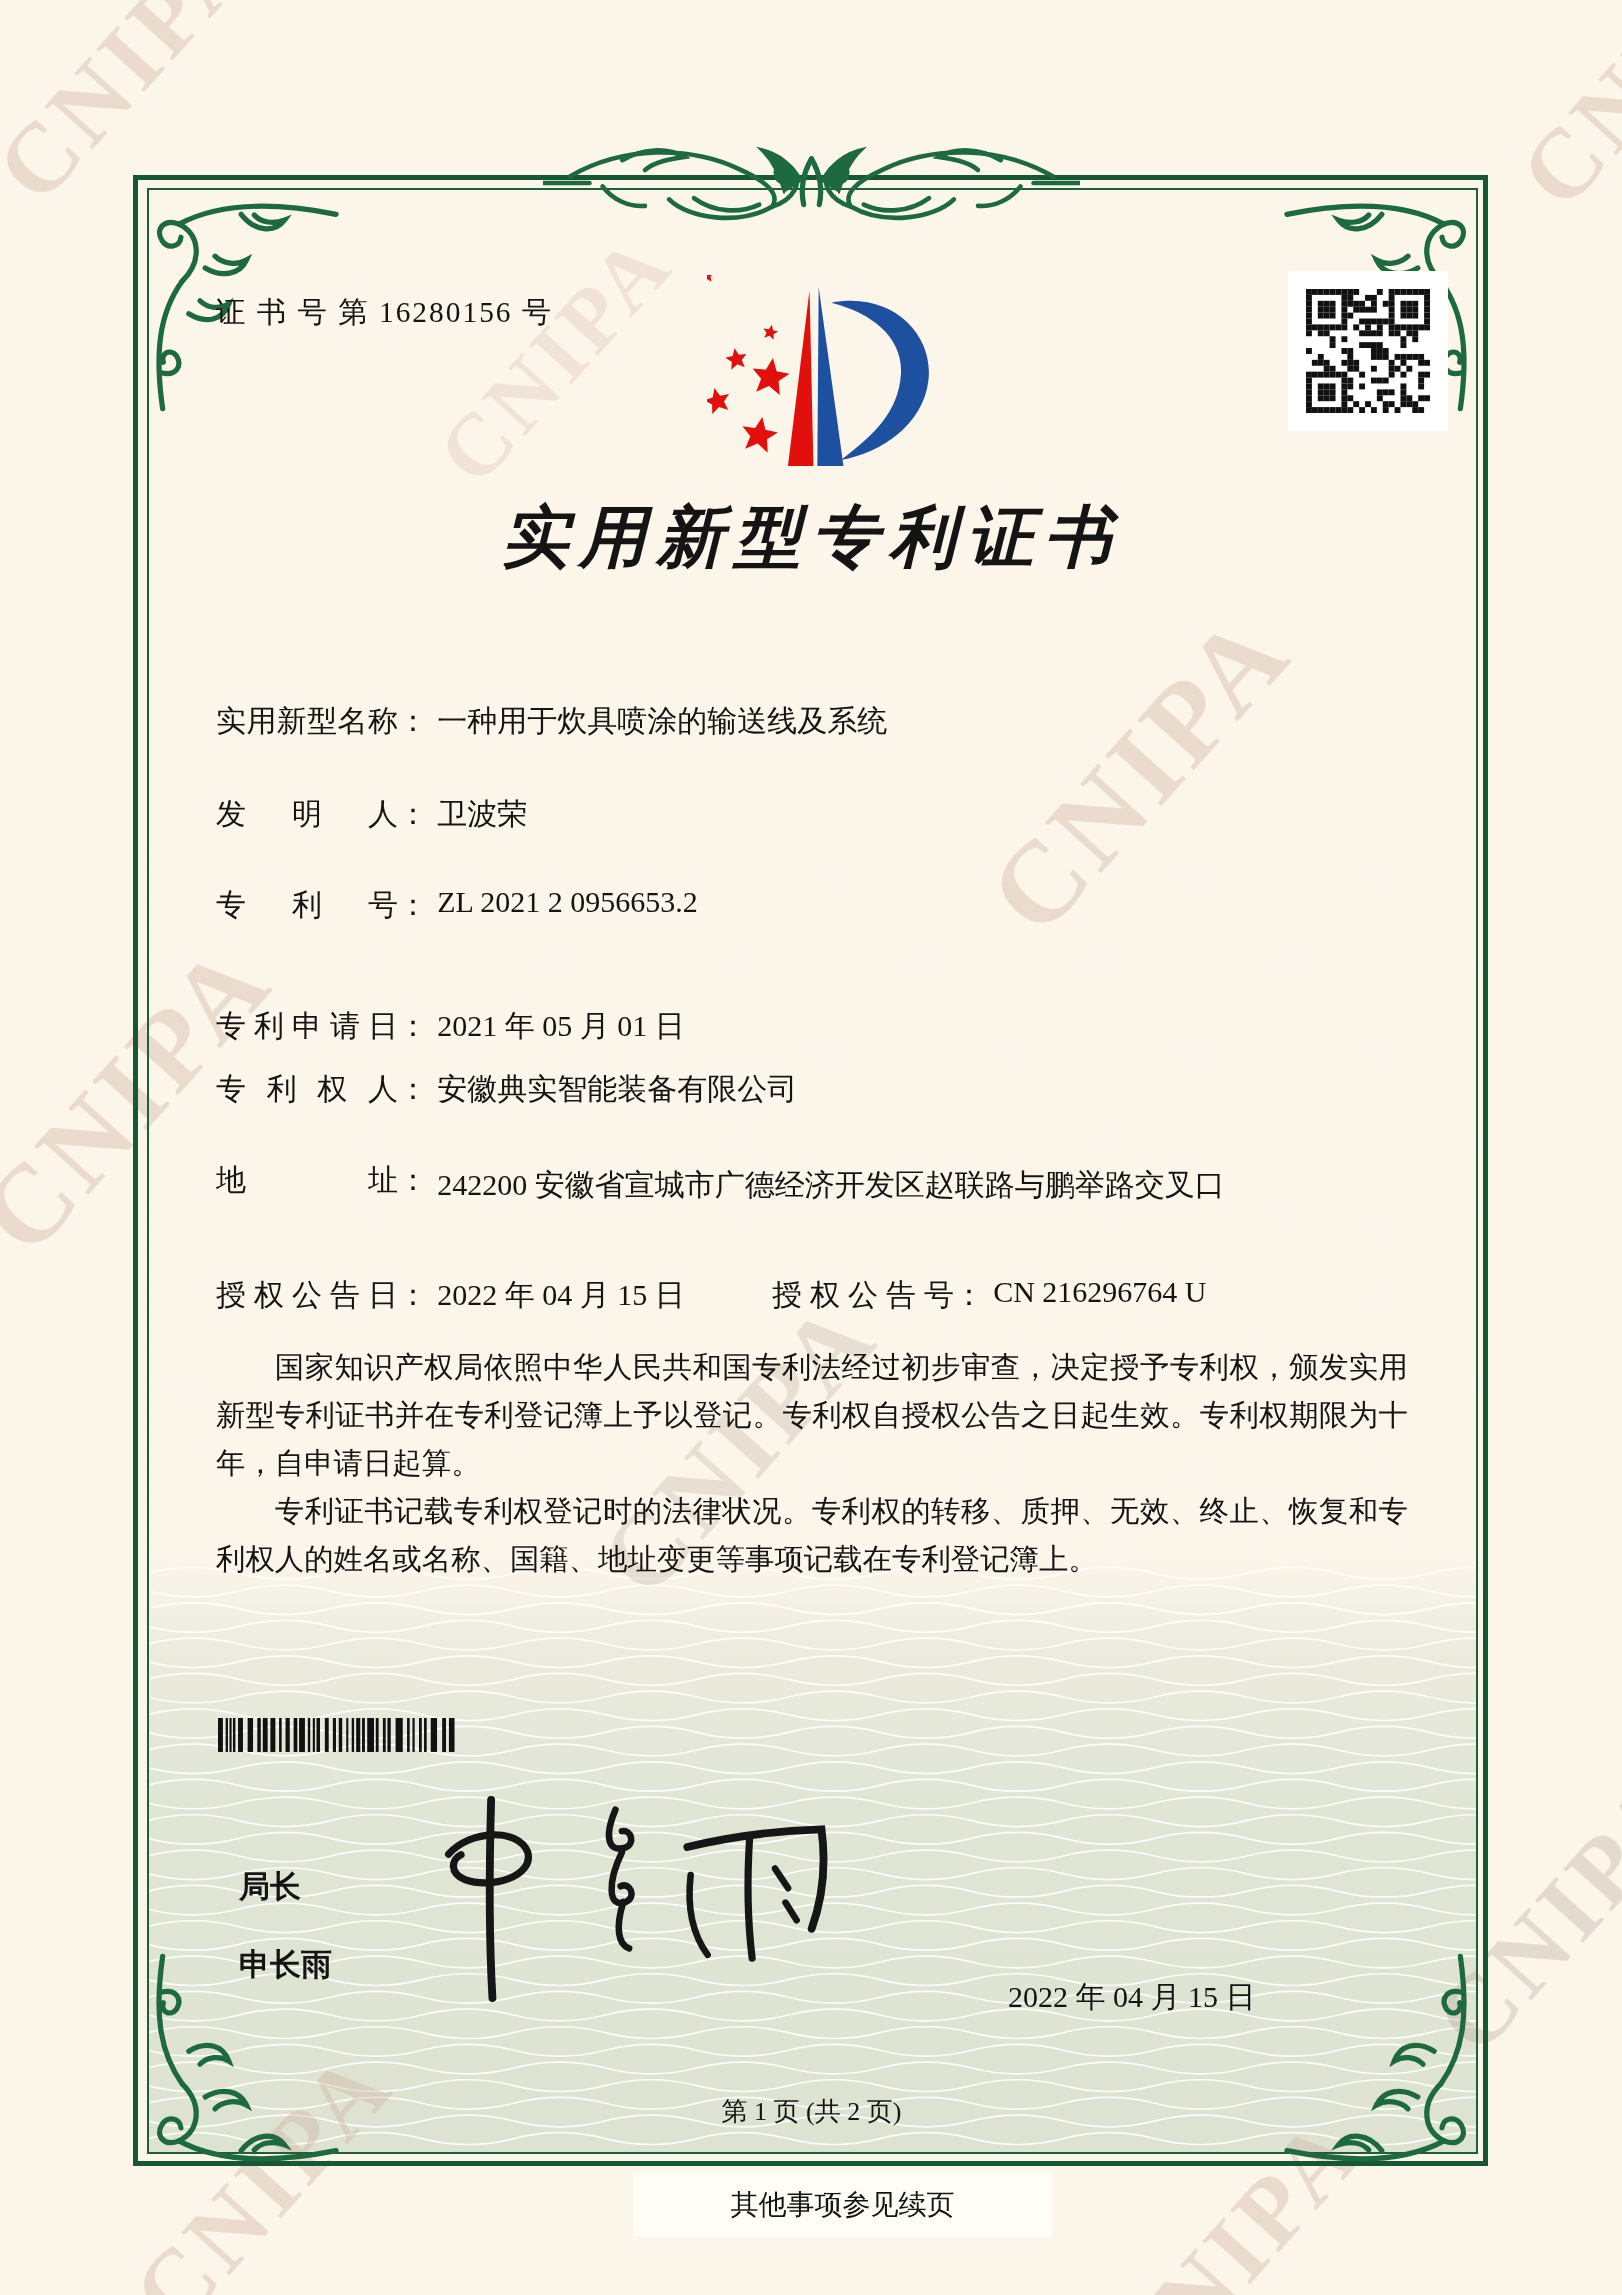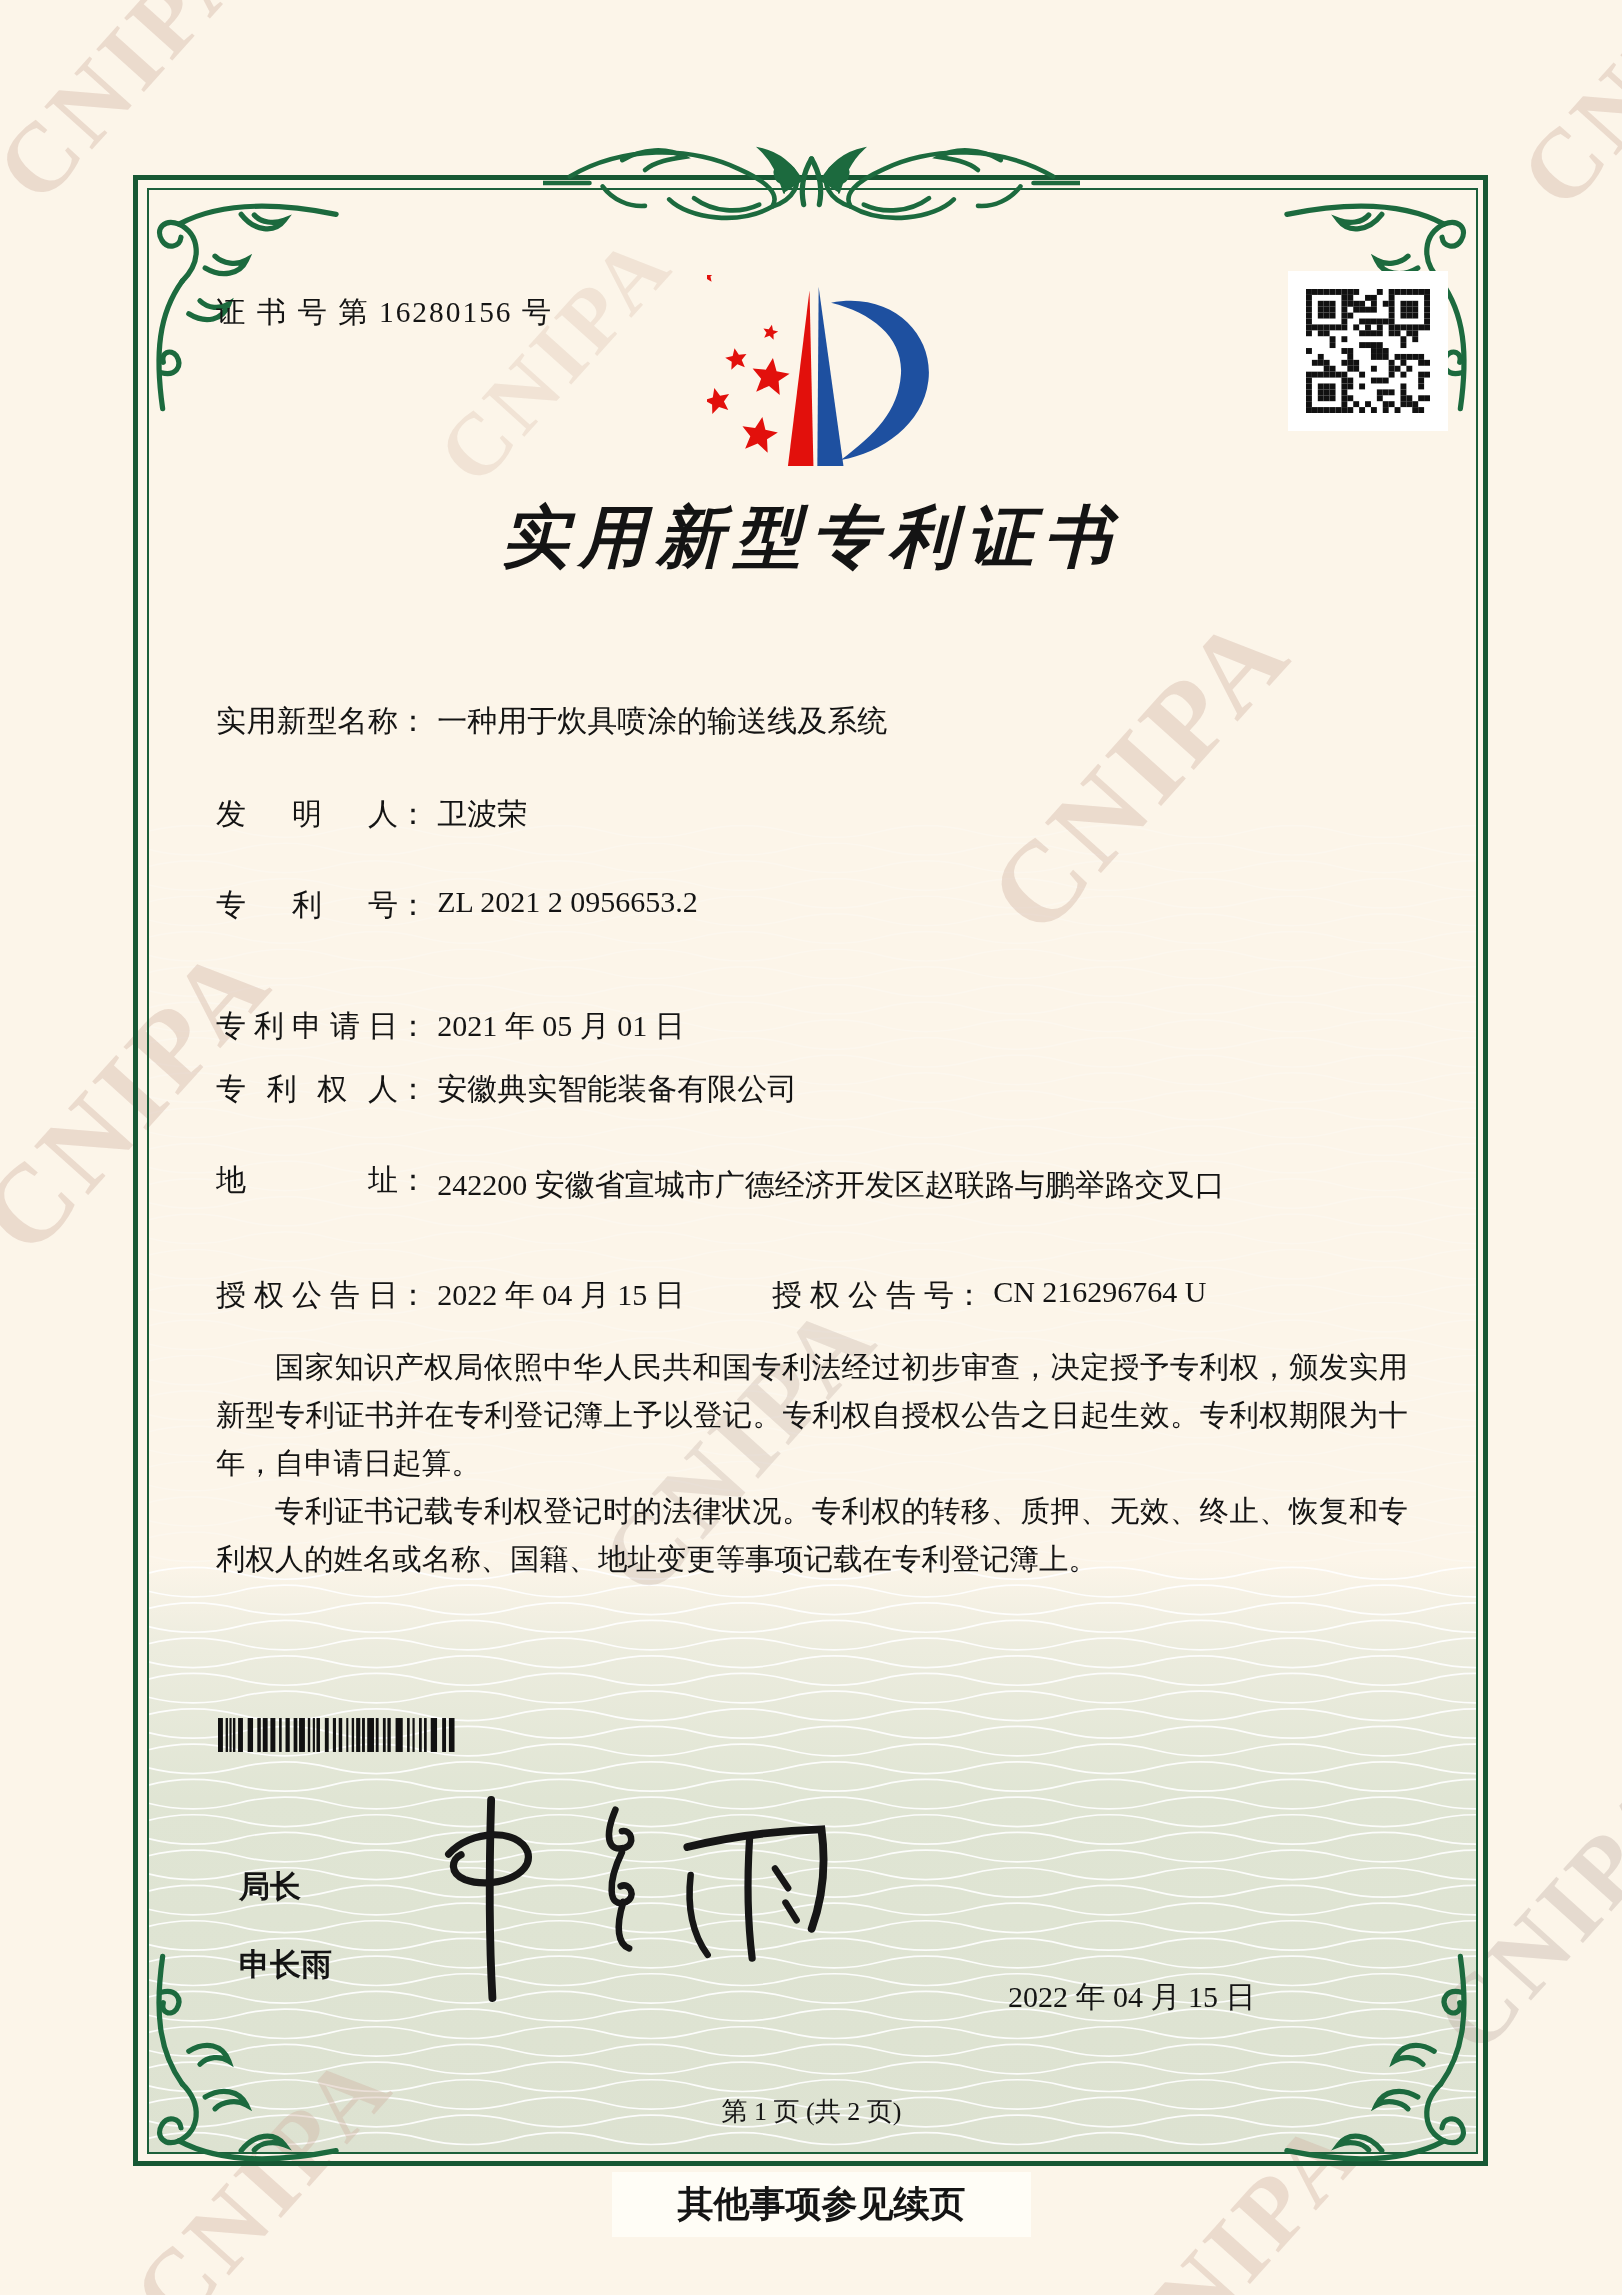"其他事项参见续页" .footer-strip { font-size: 36px -> 28px; font-weight: bold -> none; left: 612px -> 633px }
